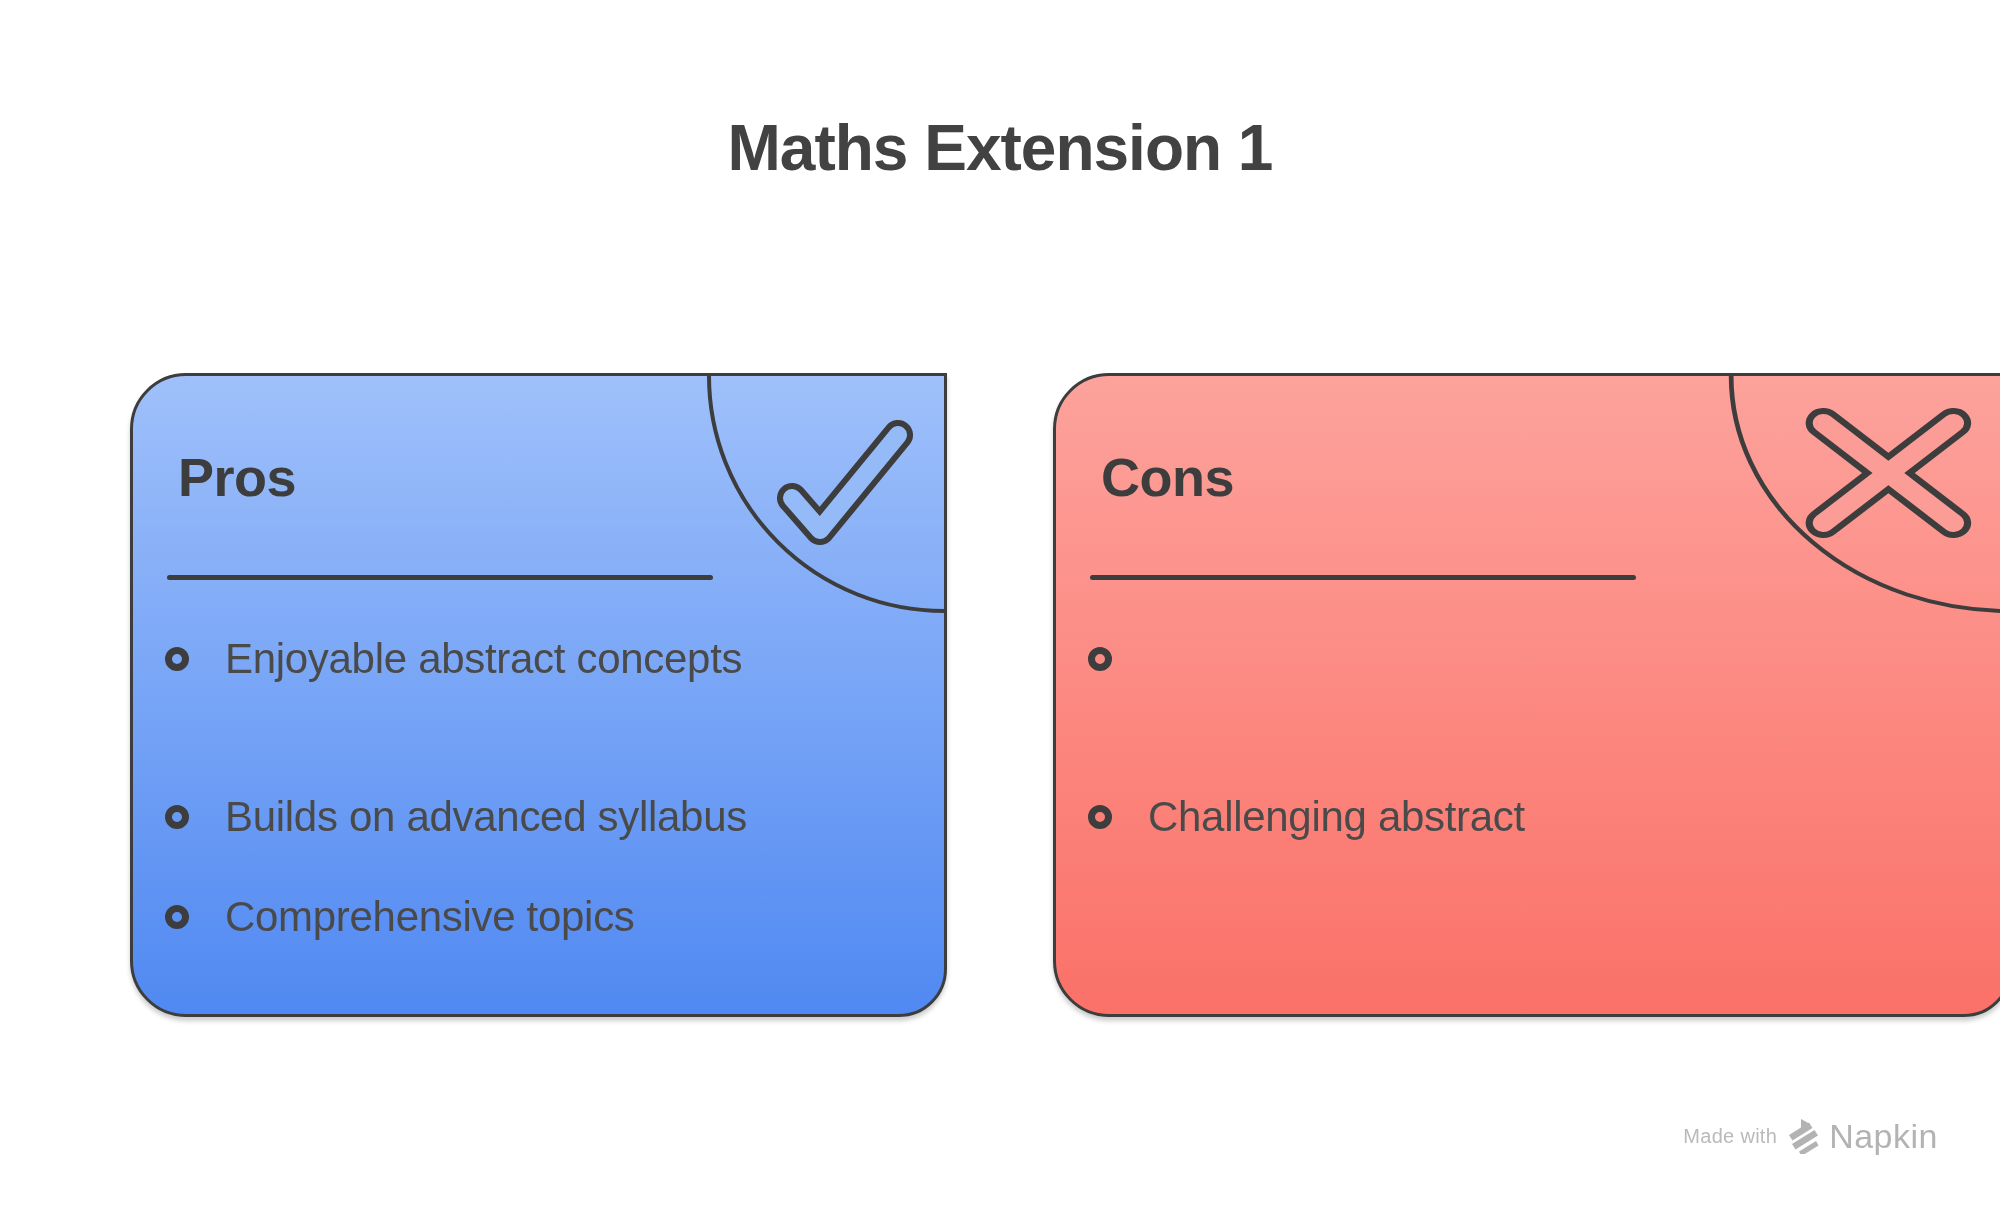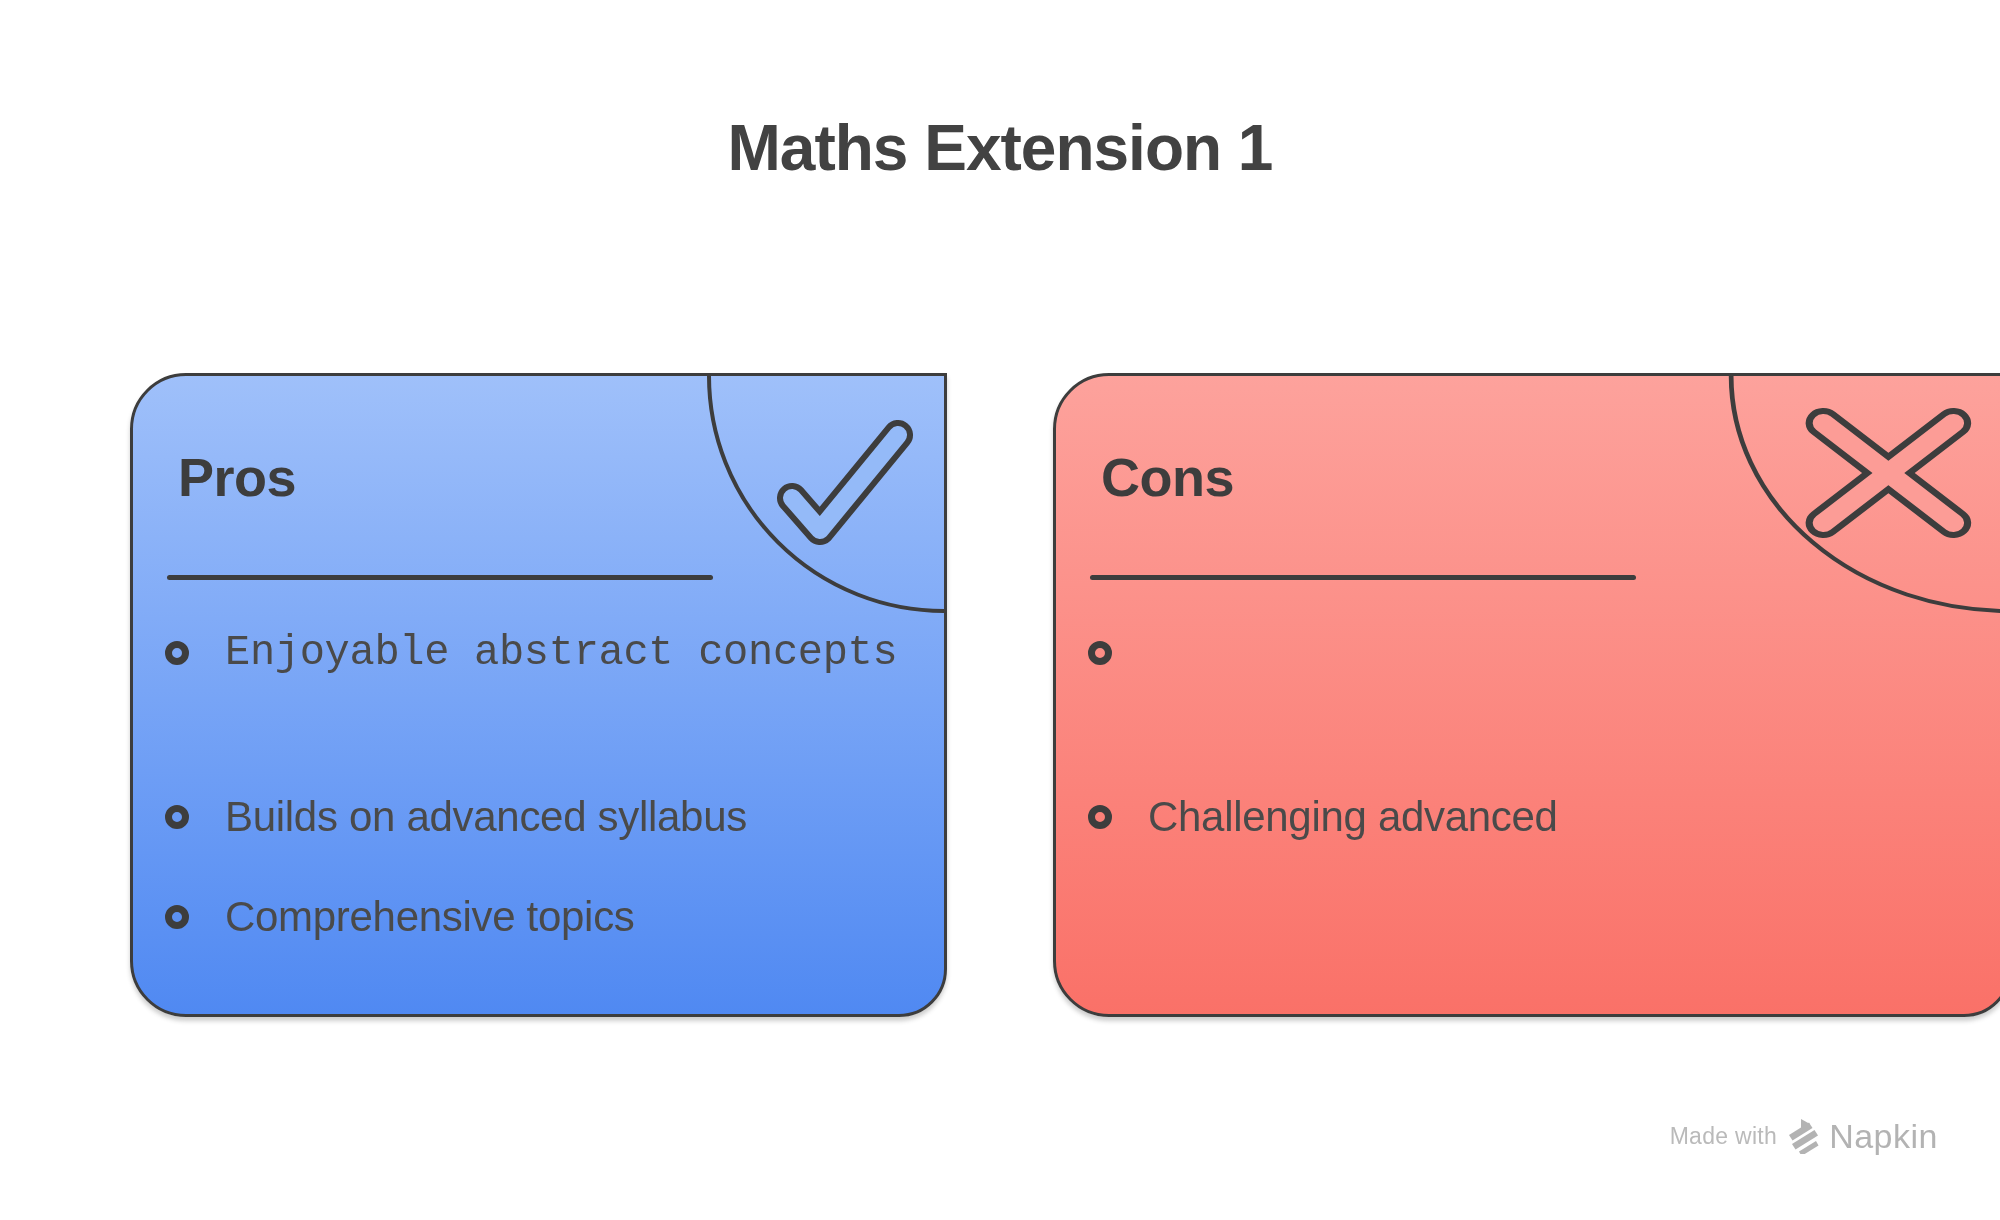"Enjoyable abstract concepts" .item.r1 { font-family: Liberation Mono, monospace -> none; top: 255px -> 261px }
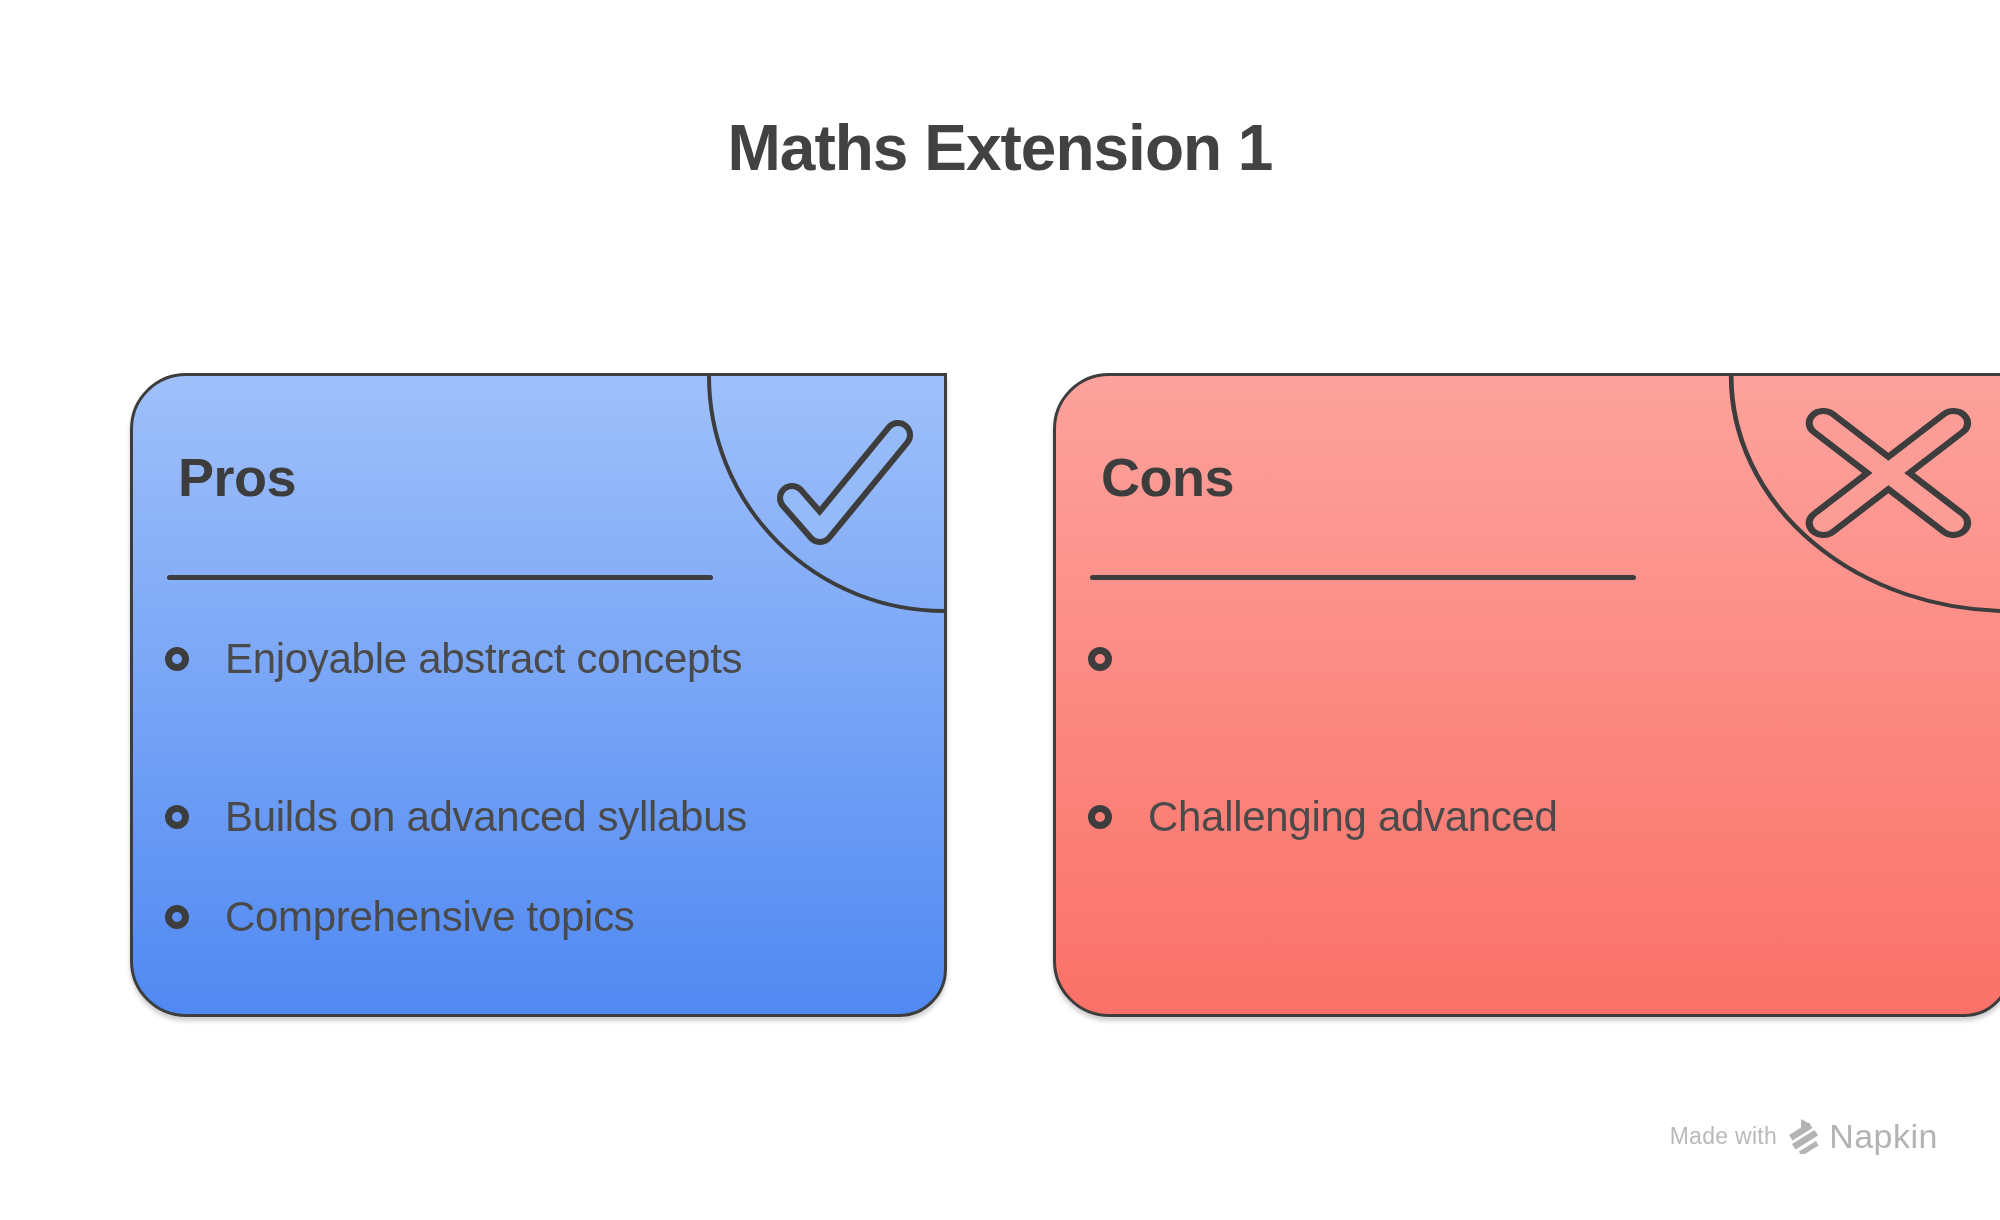"Challenging advanced" span.item-label { text: advanced -> abstract }
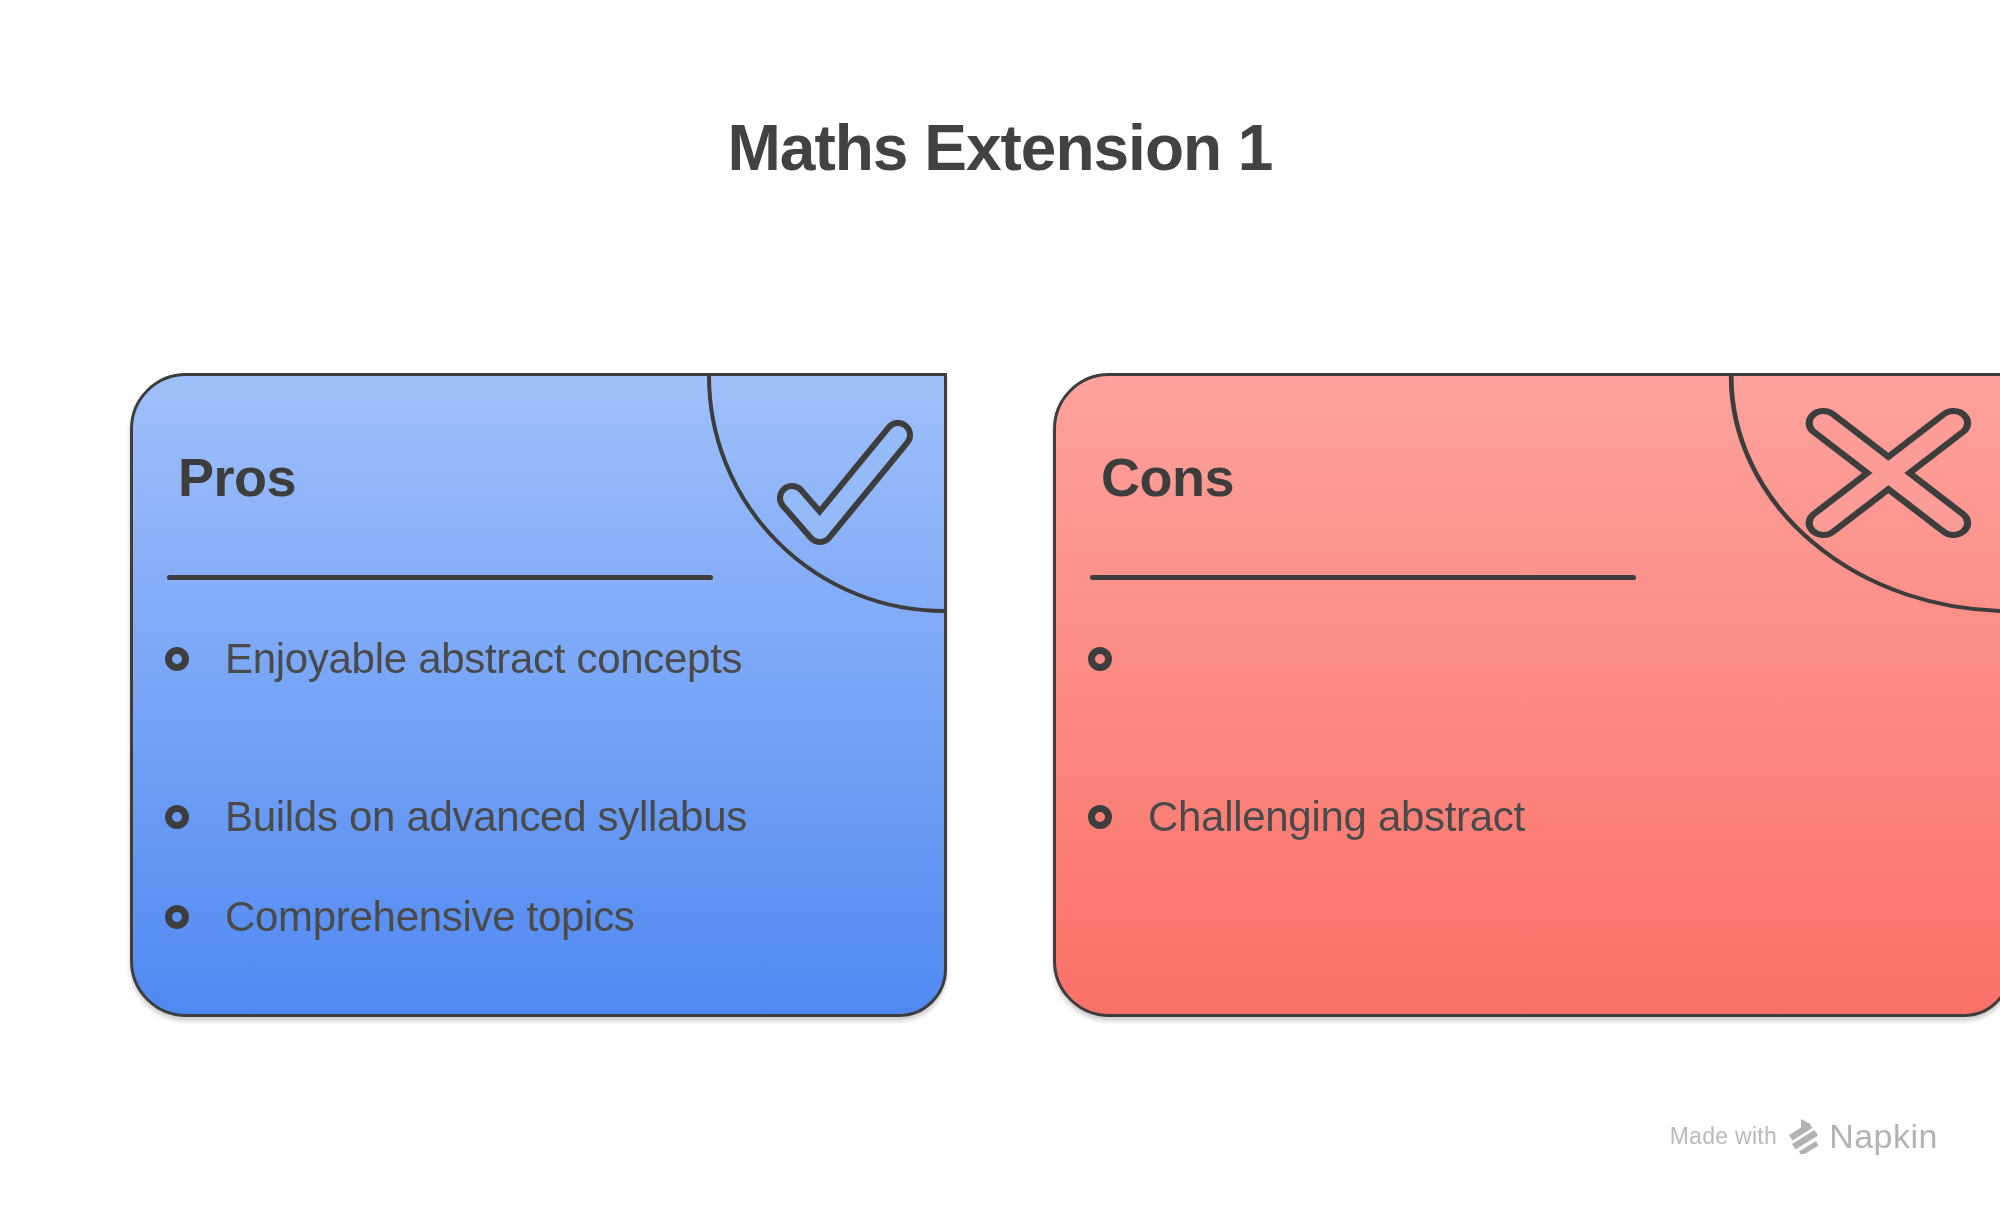"Made with" .wm-prefix { font-size: 23px -> 20px }
